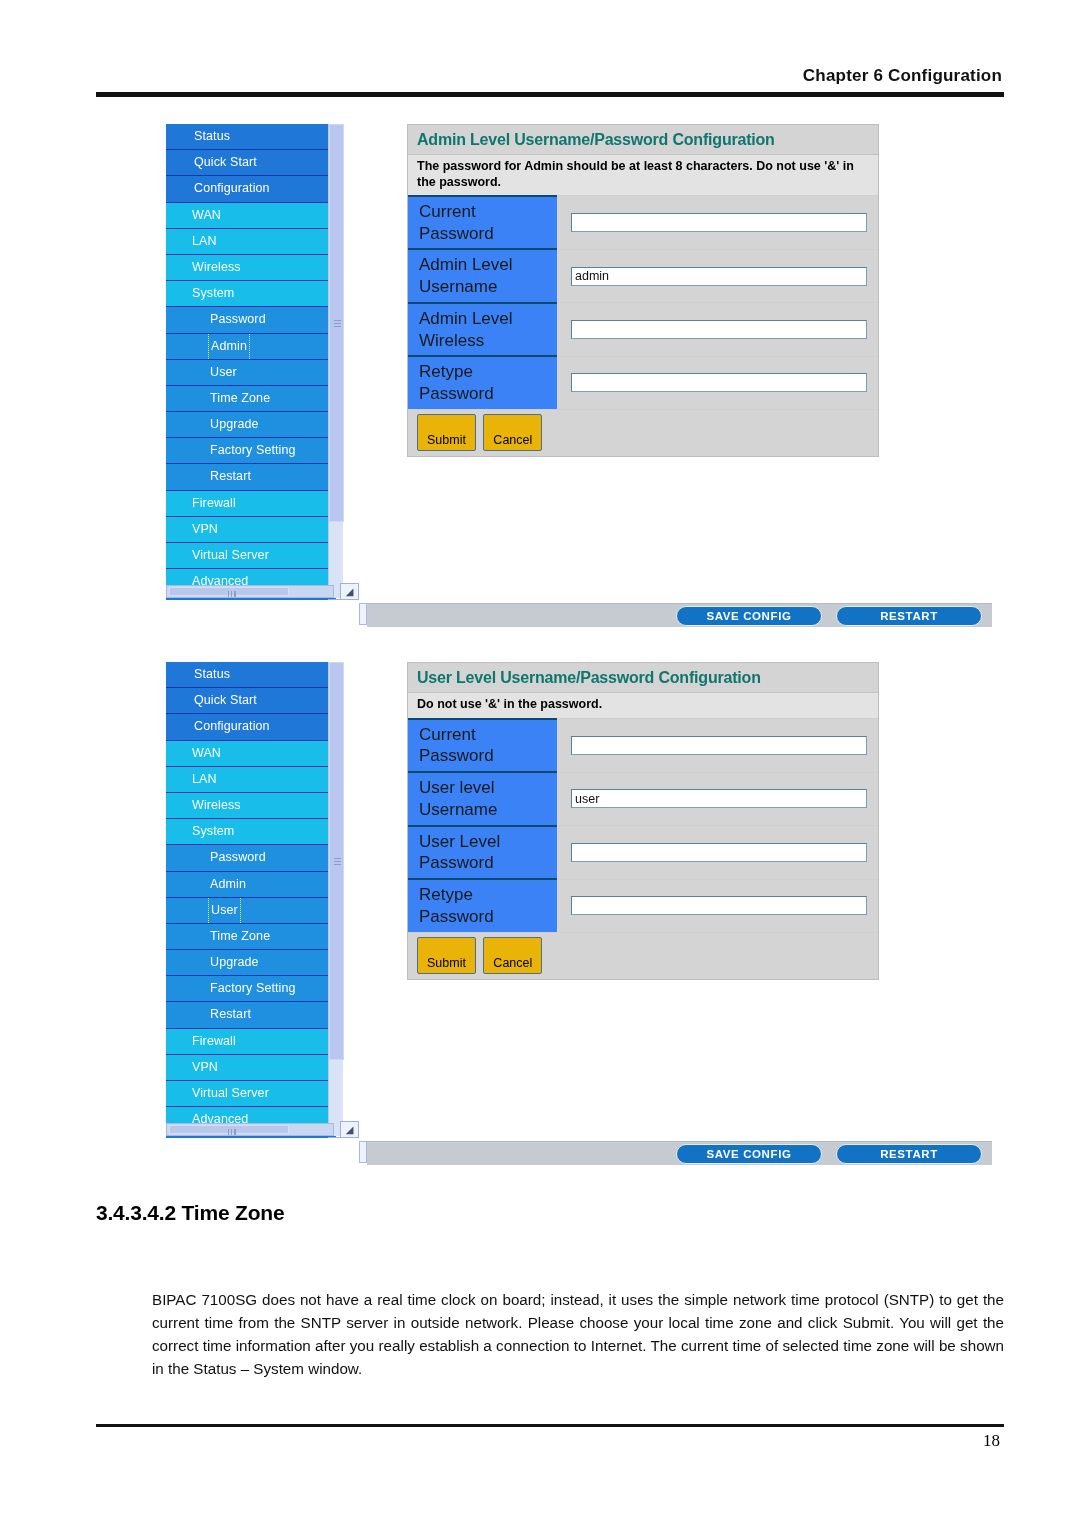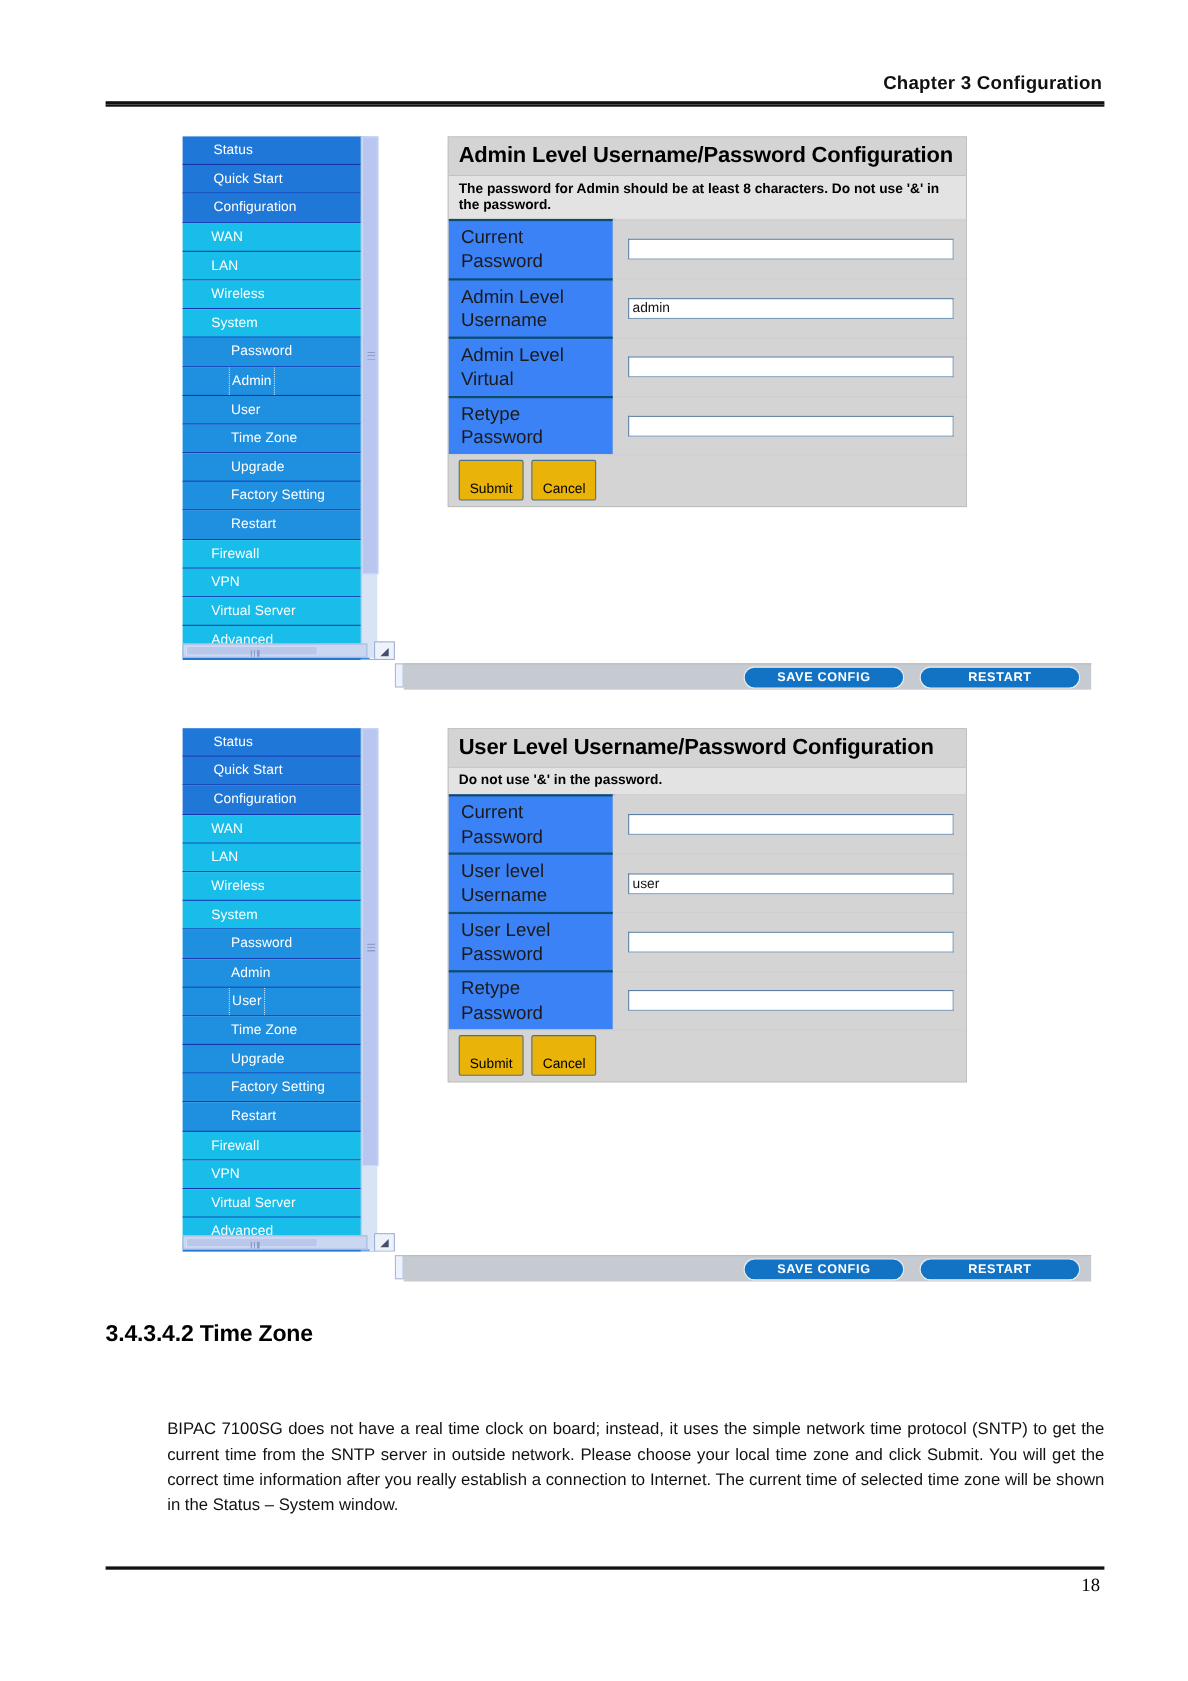"Chapter 3 Configuration" div.chapter-title { text: 3 -> 6 }
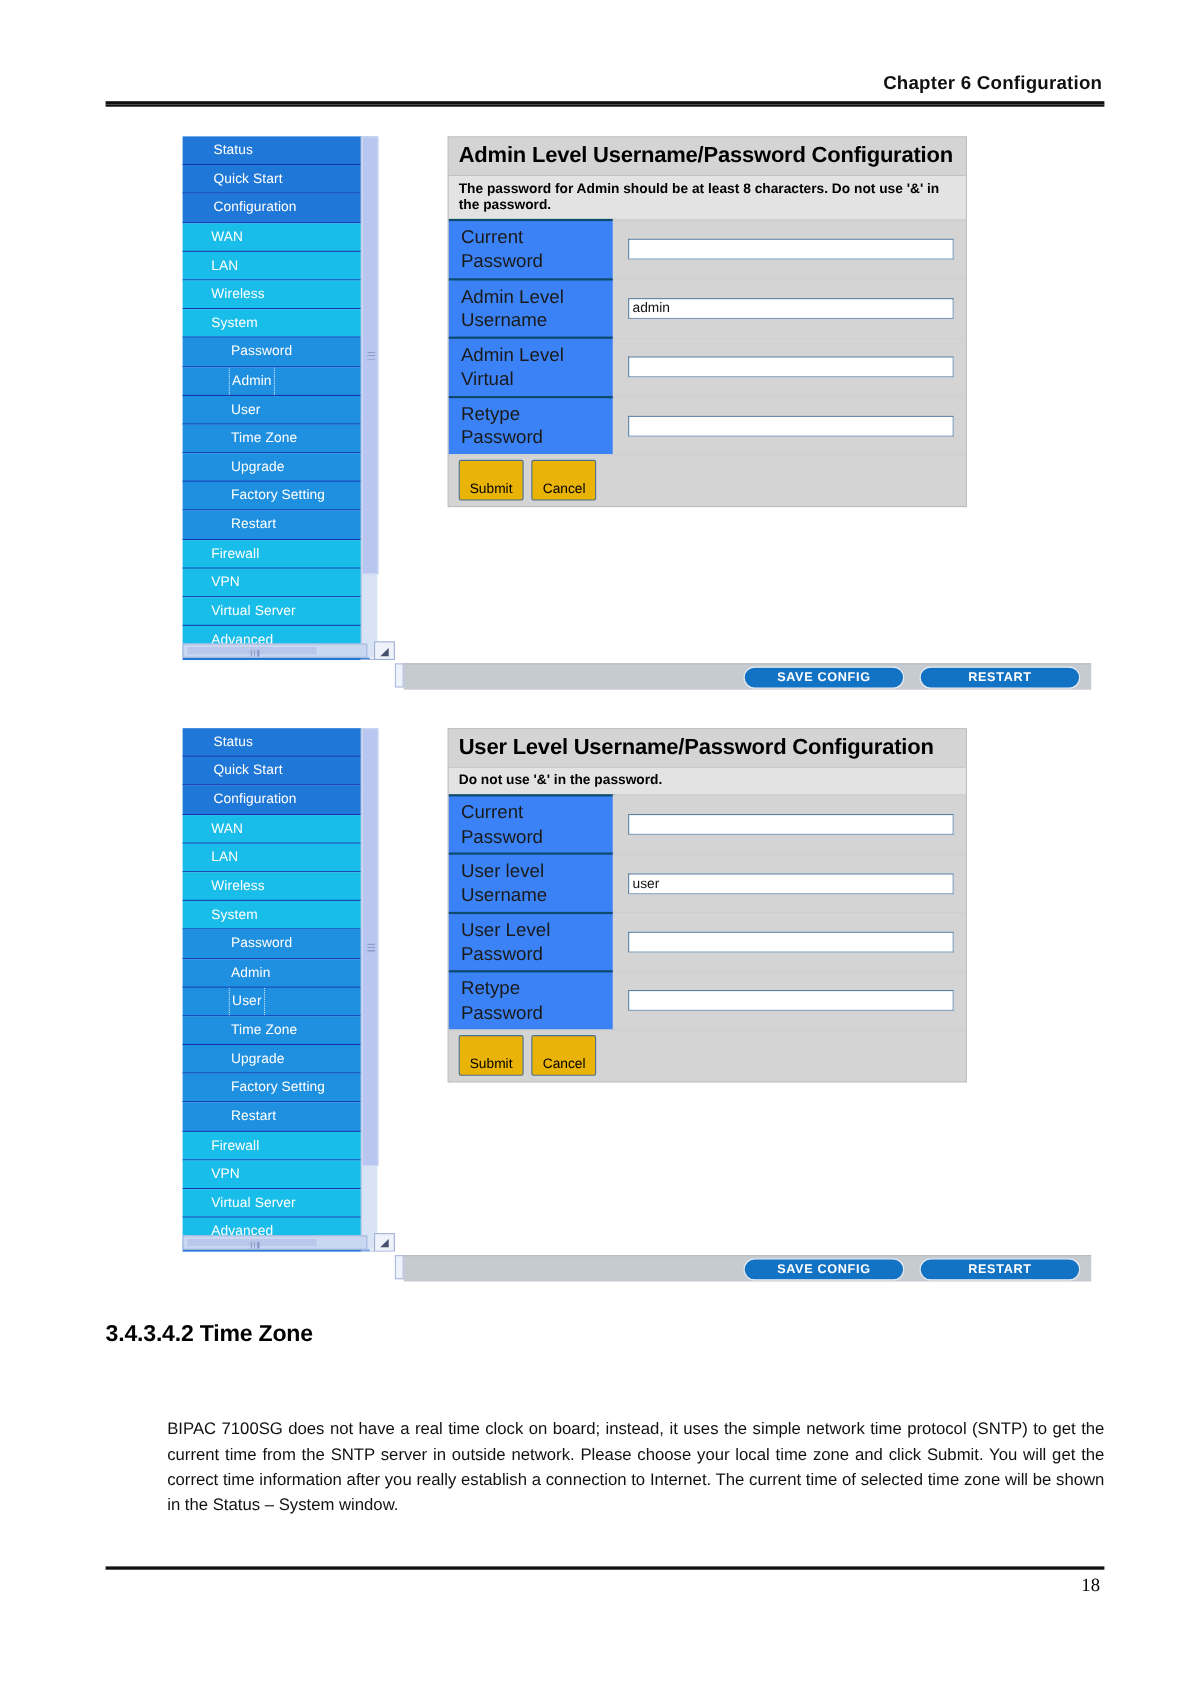"Admin Level Username/Password" .panel-title { color: #000000 -> #0f766e; font-size: 20px -> 16px }
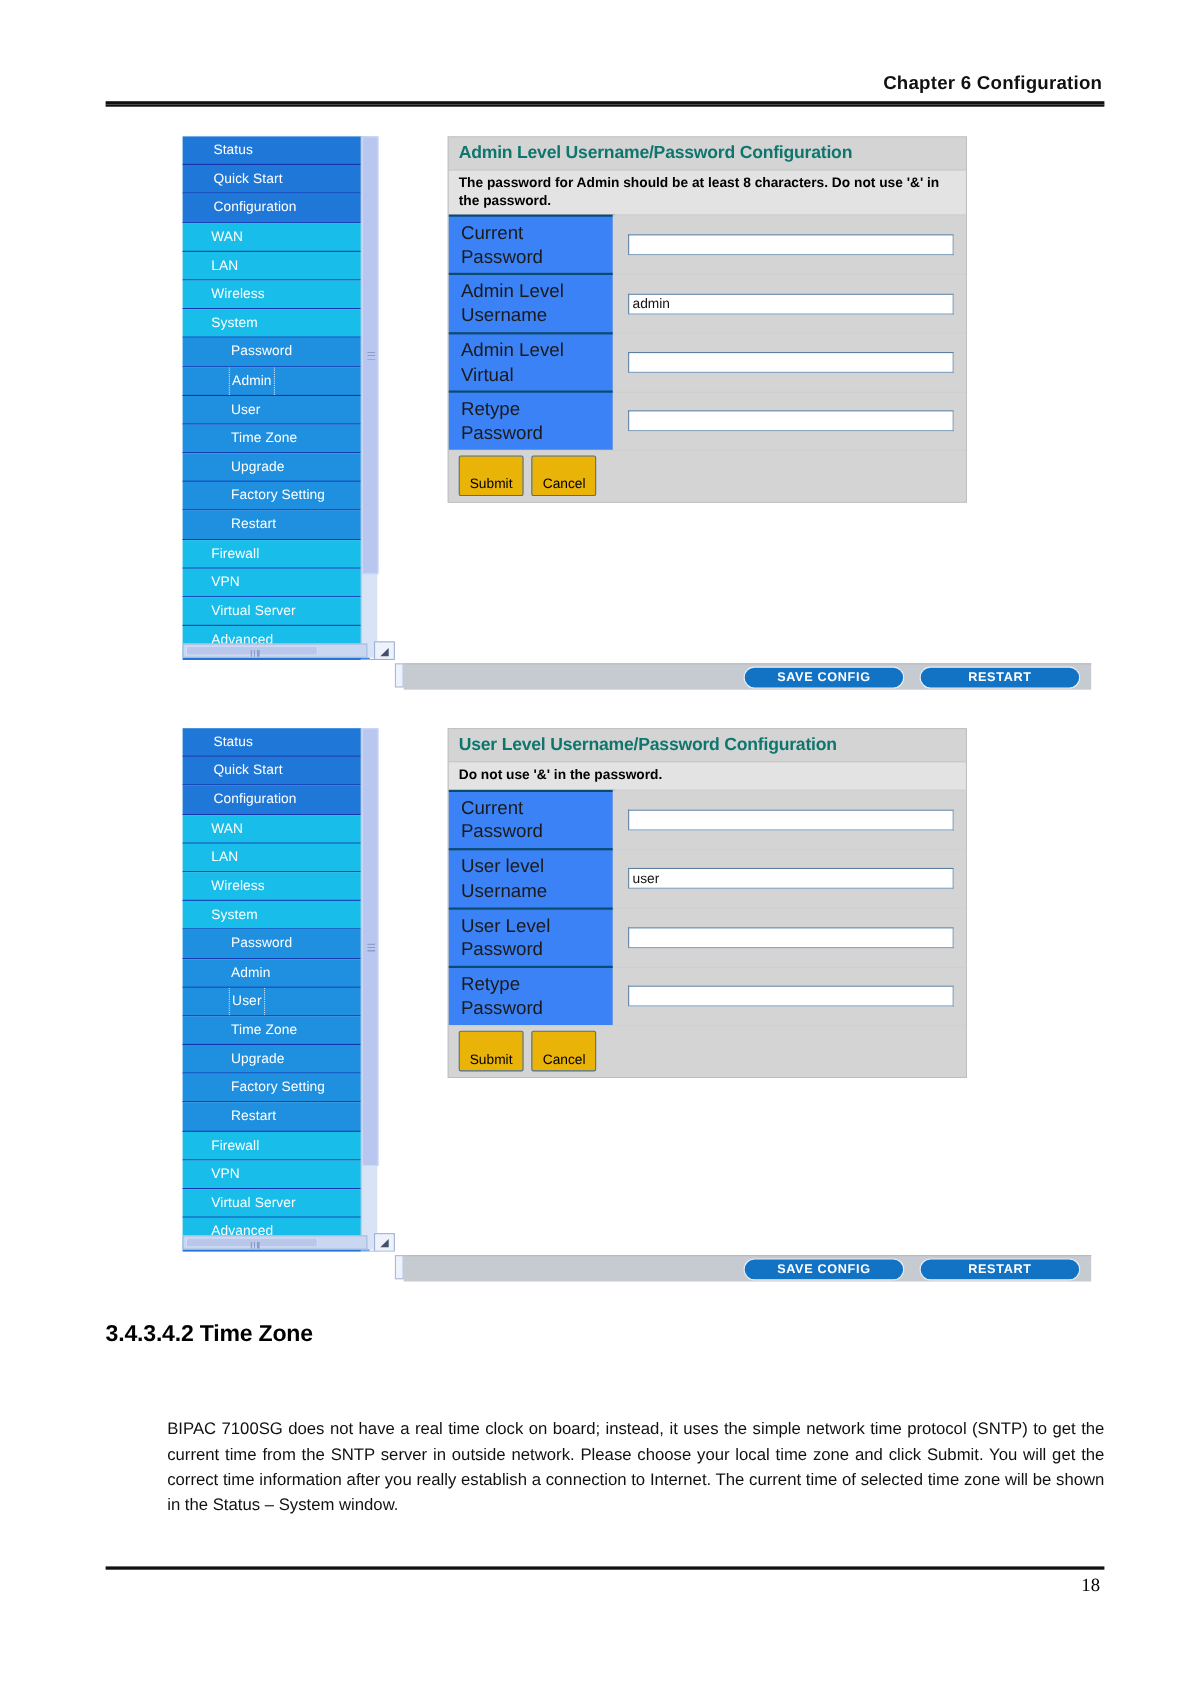"Admin Level Virtual" td.lbl { text: Virtual -> Wireless }
